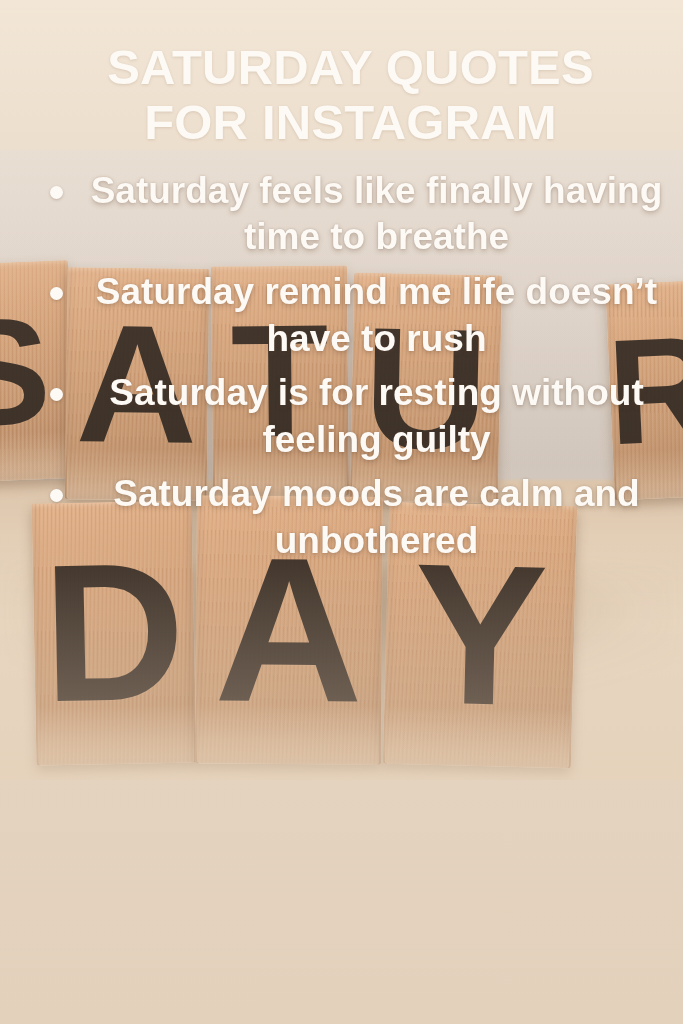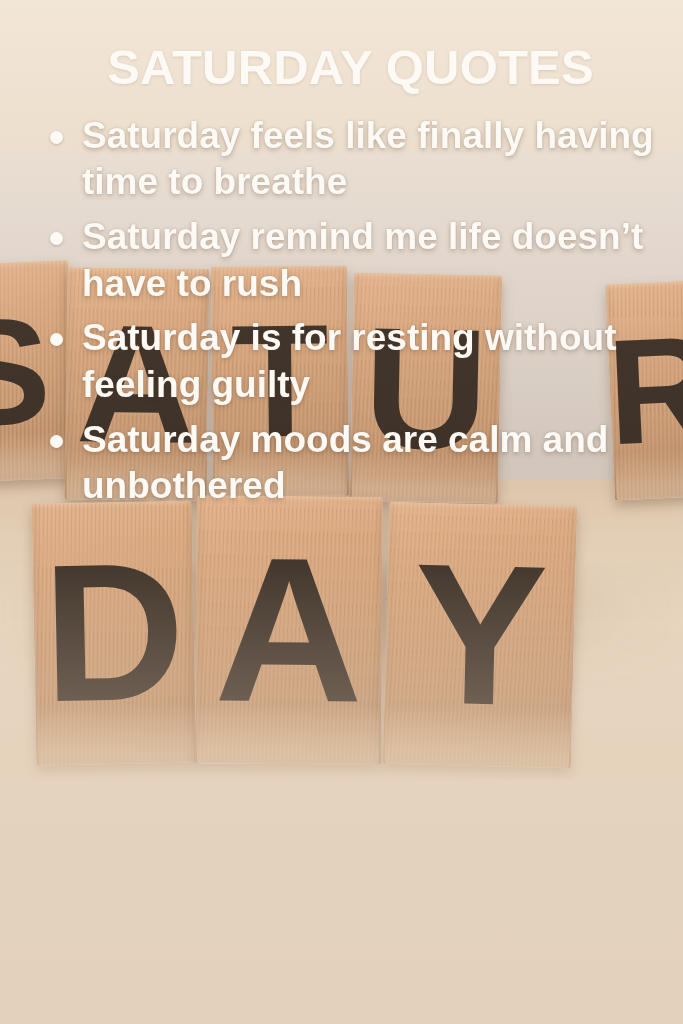"FOR INSTAGRAM" span.ln { html: none -> <span>FOR INSTAGRAM</span> }
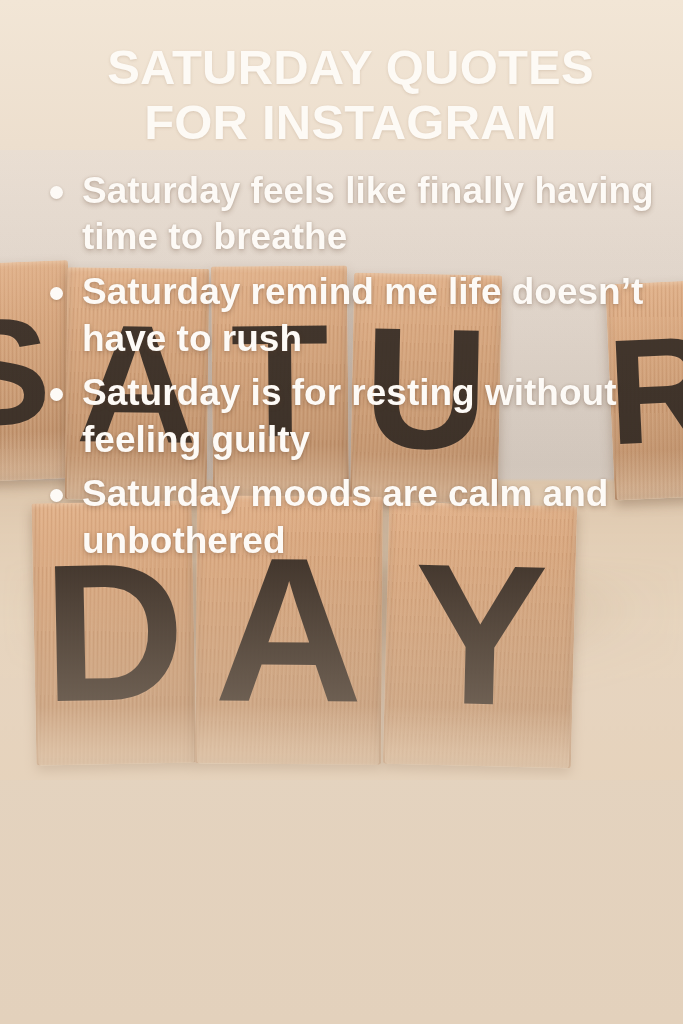"Saturday feels like finally having" .quote-item { text-align: none -> center }
